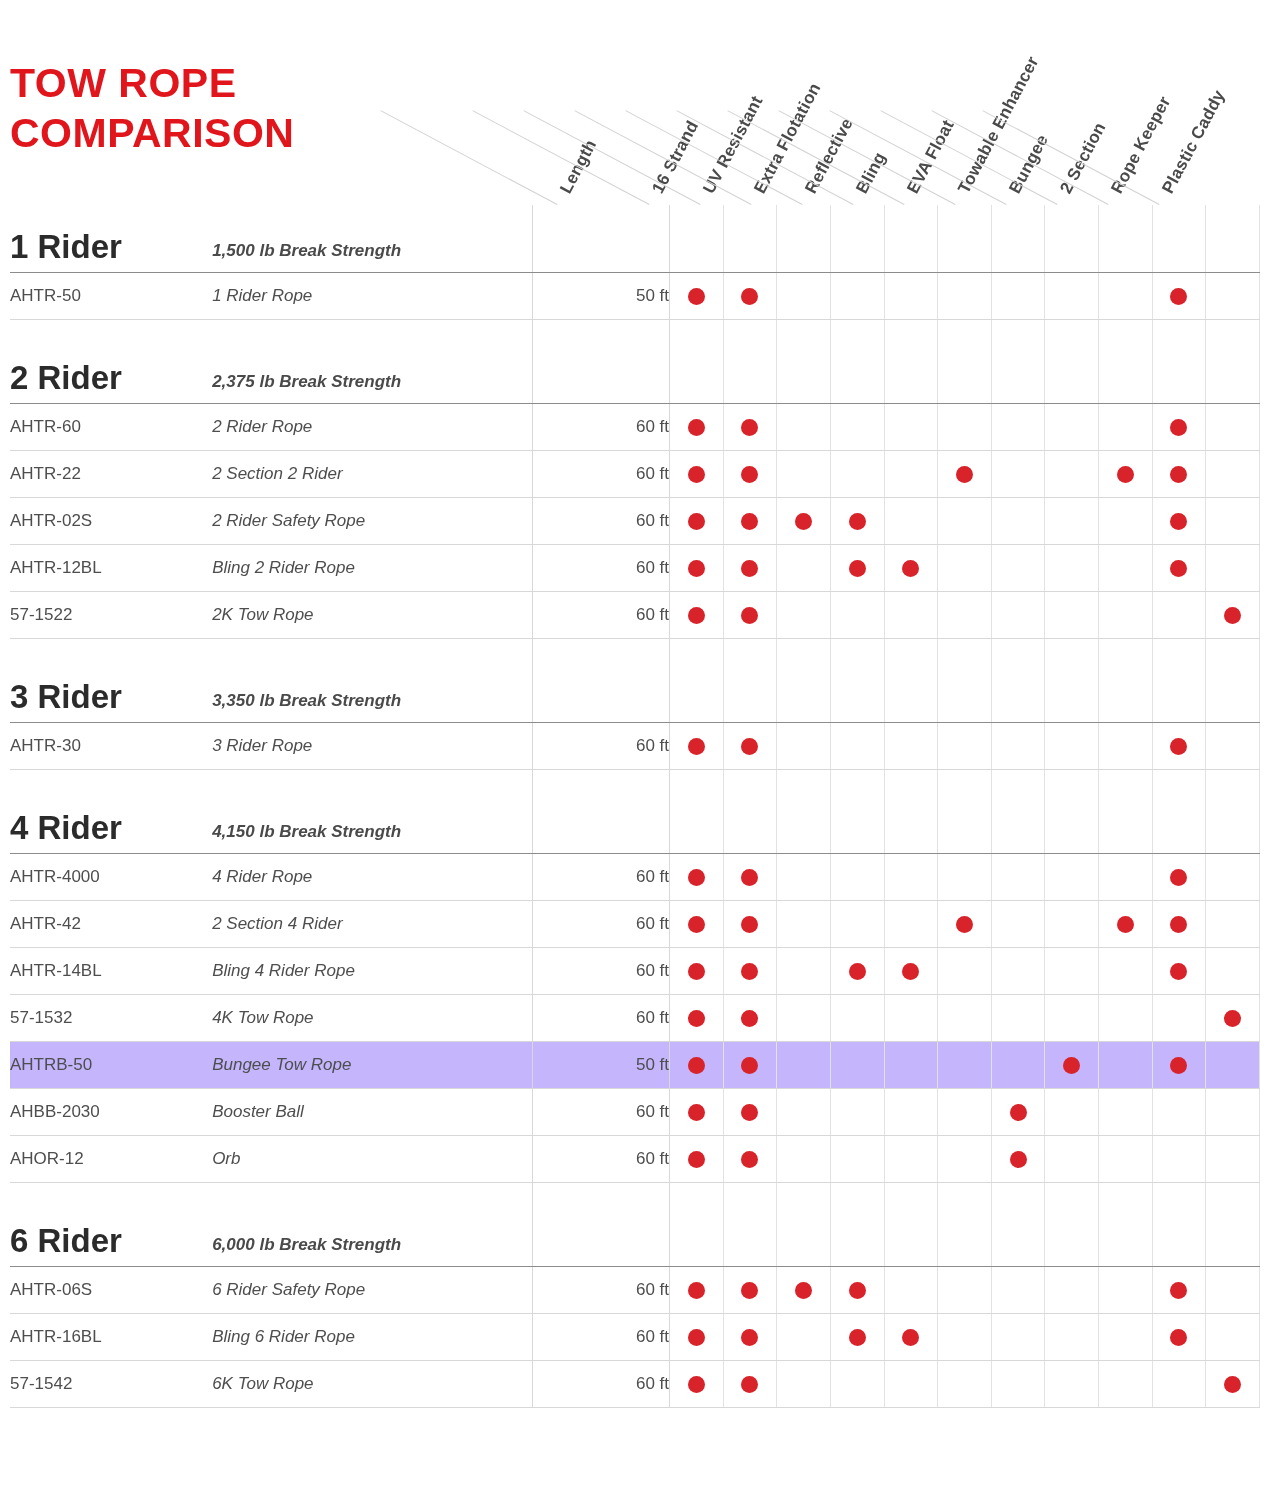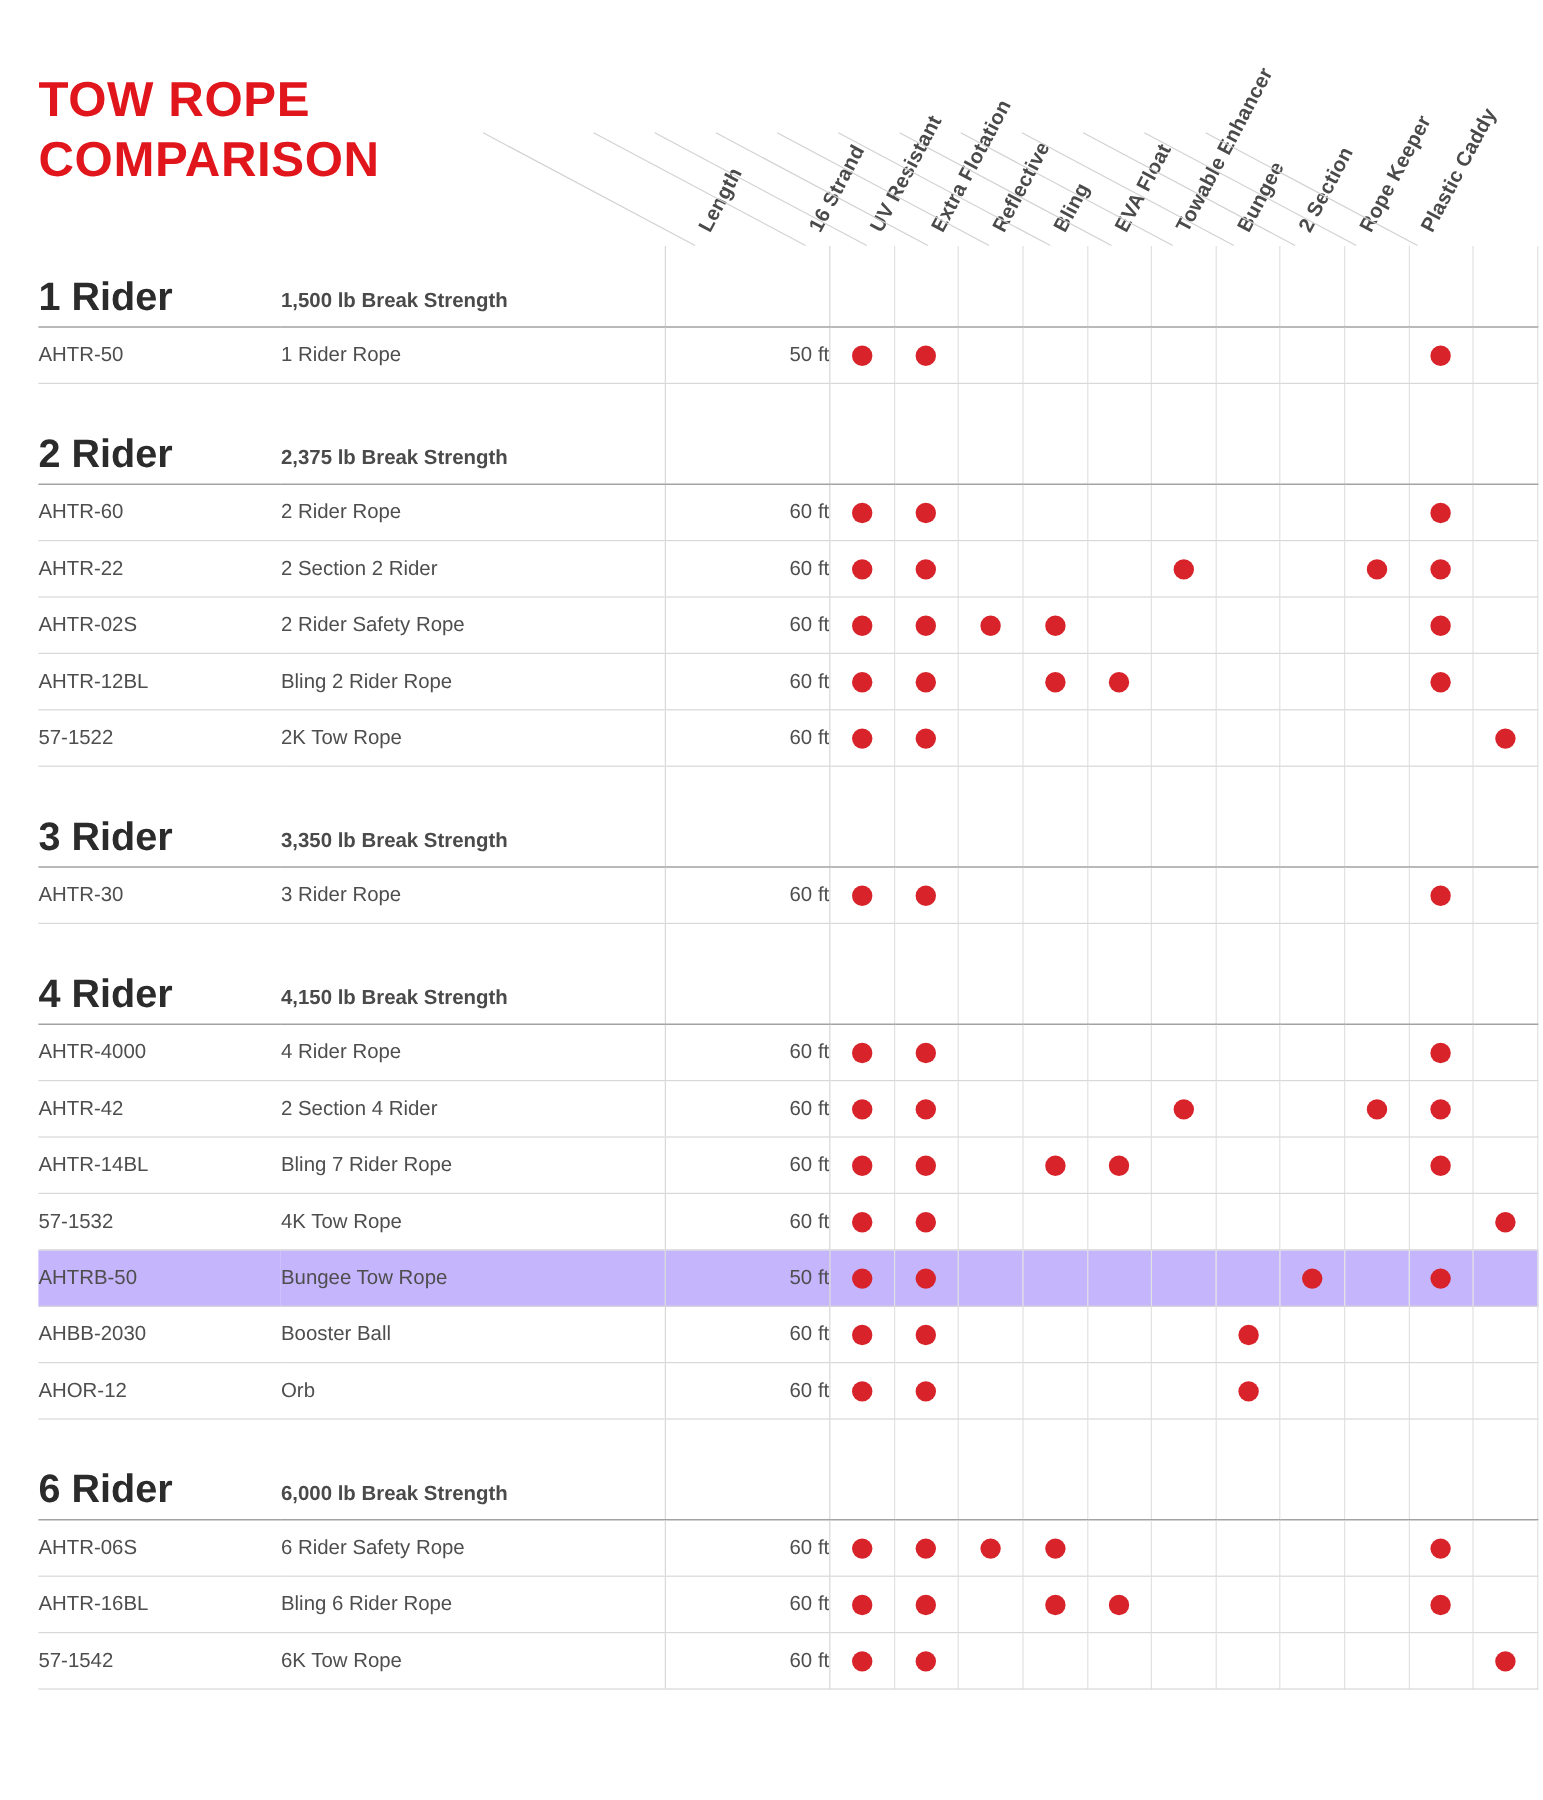"TOW ROPE" .sheet { padding: 0 32px -> 0 10px }
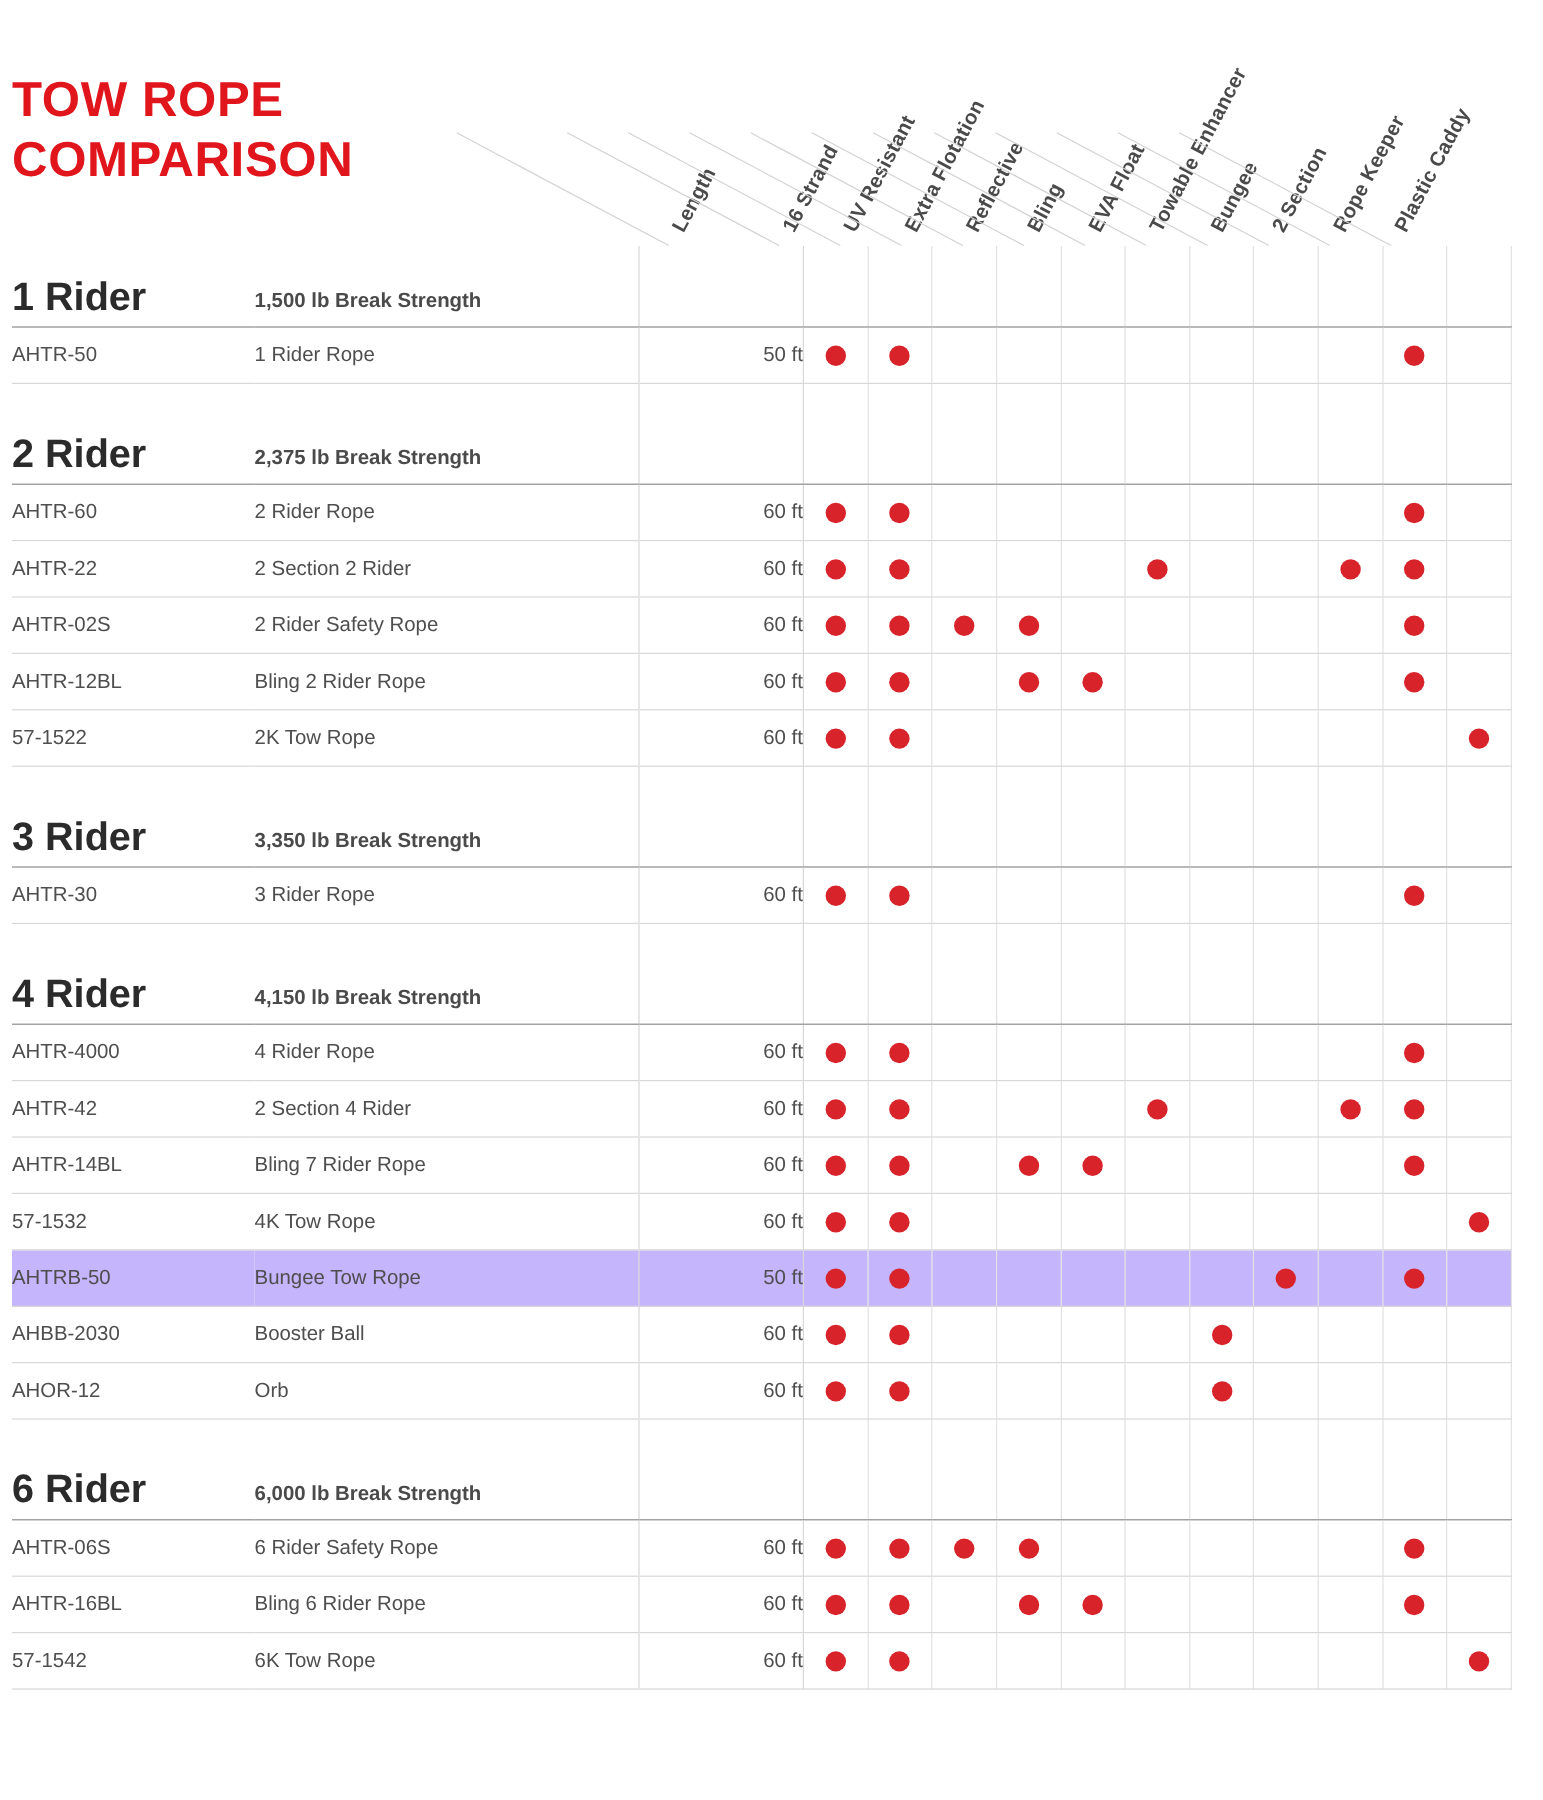"1,500 lb Break Strength" .c-name { font-style: none -> italic }
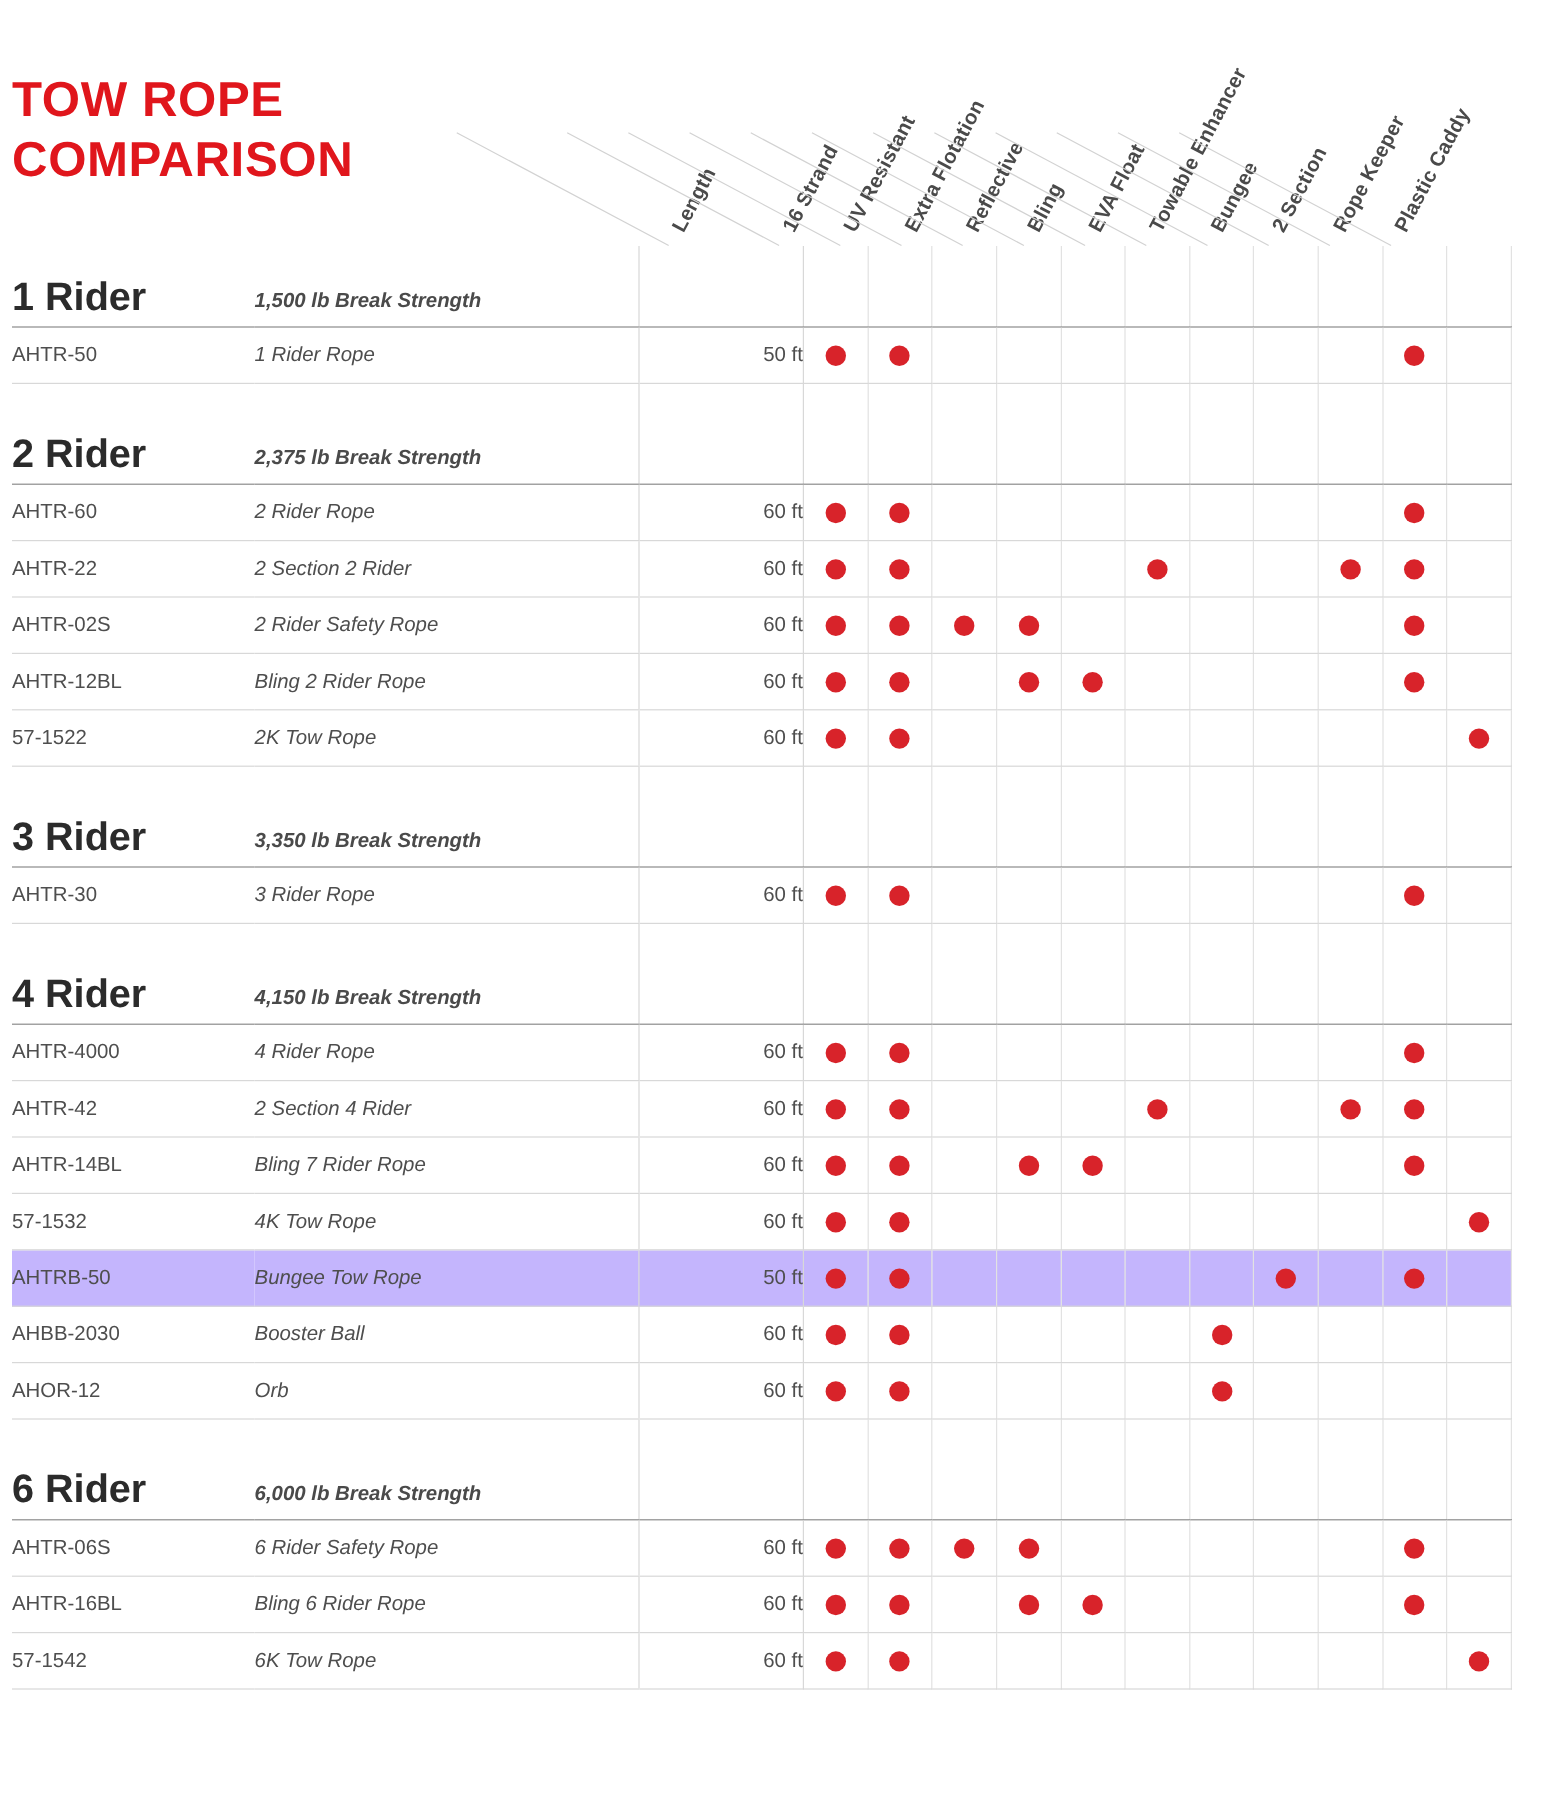"Bling 7 Rider Rope" td.c-name { text: 7 -> 4 }
